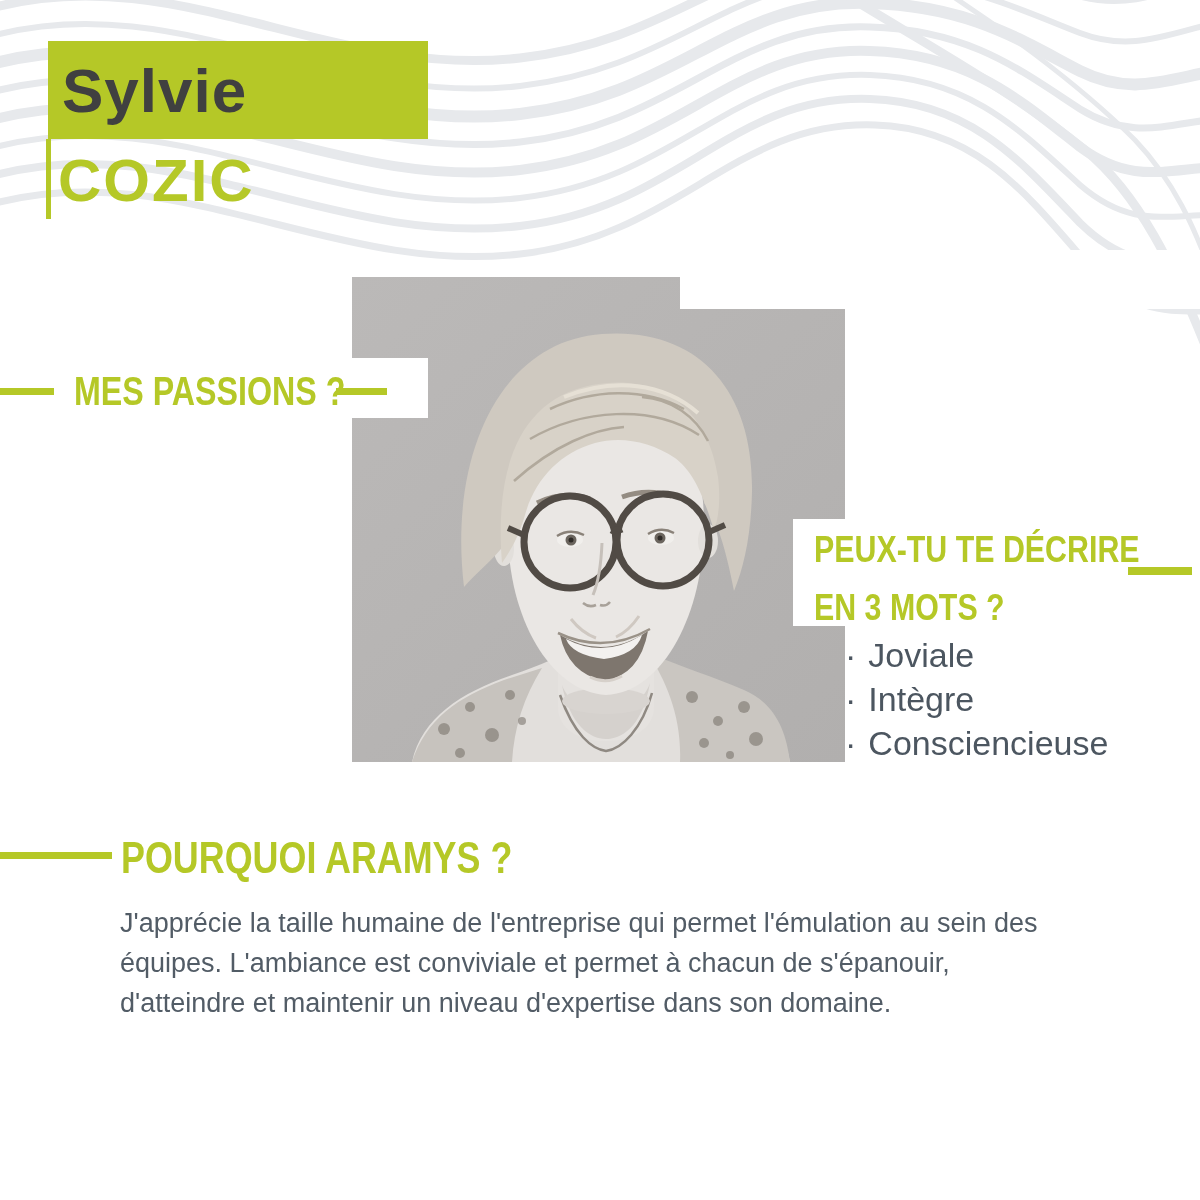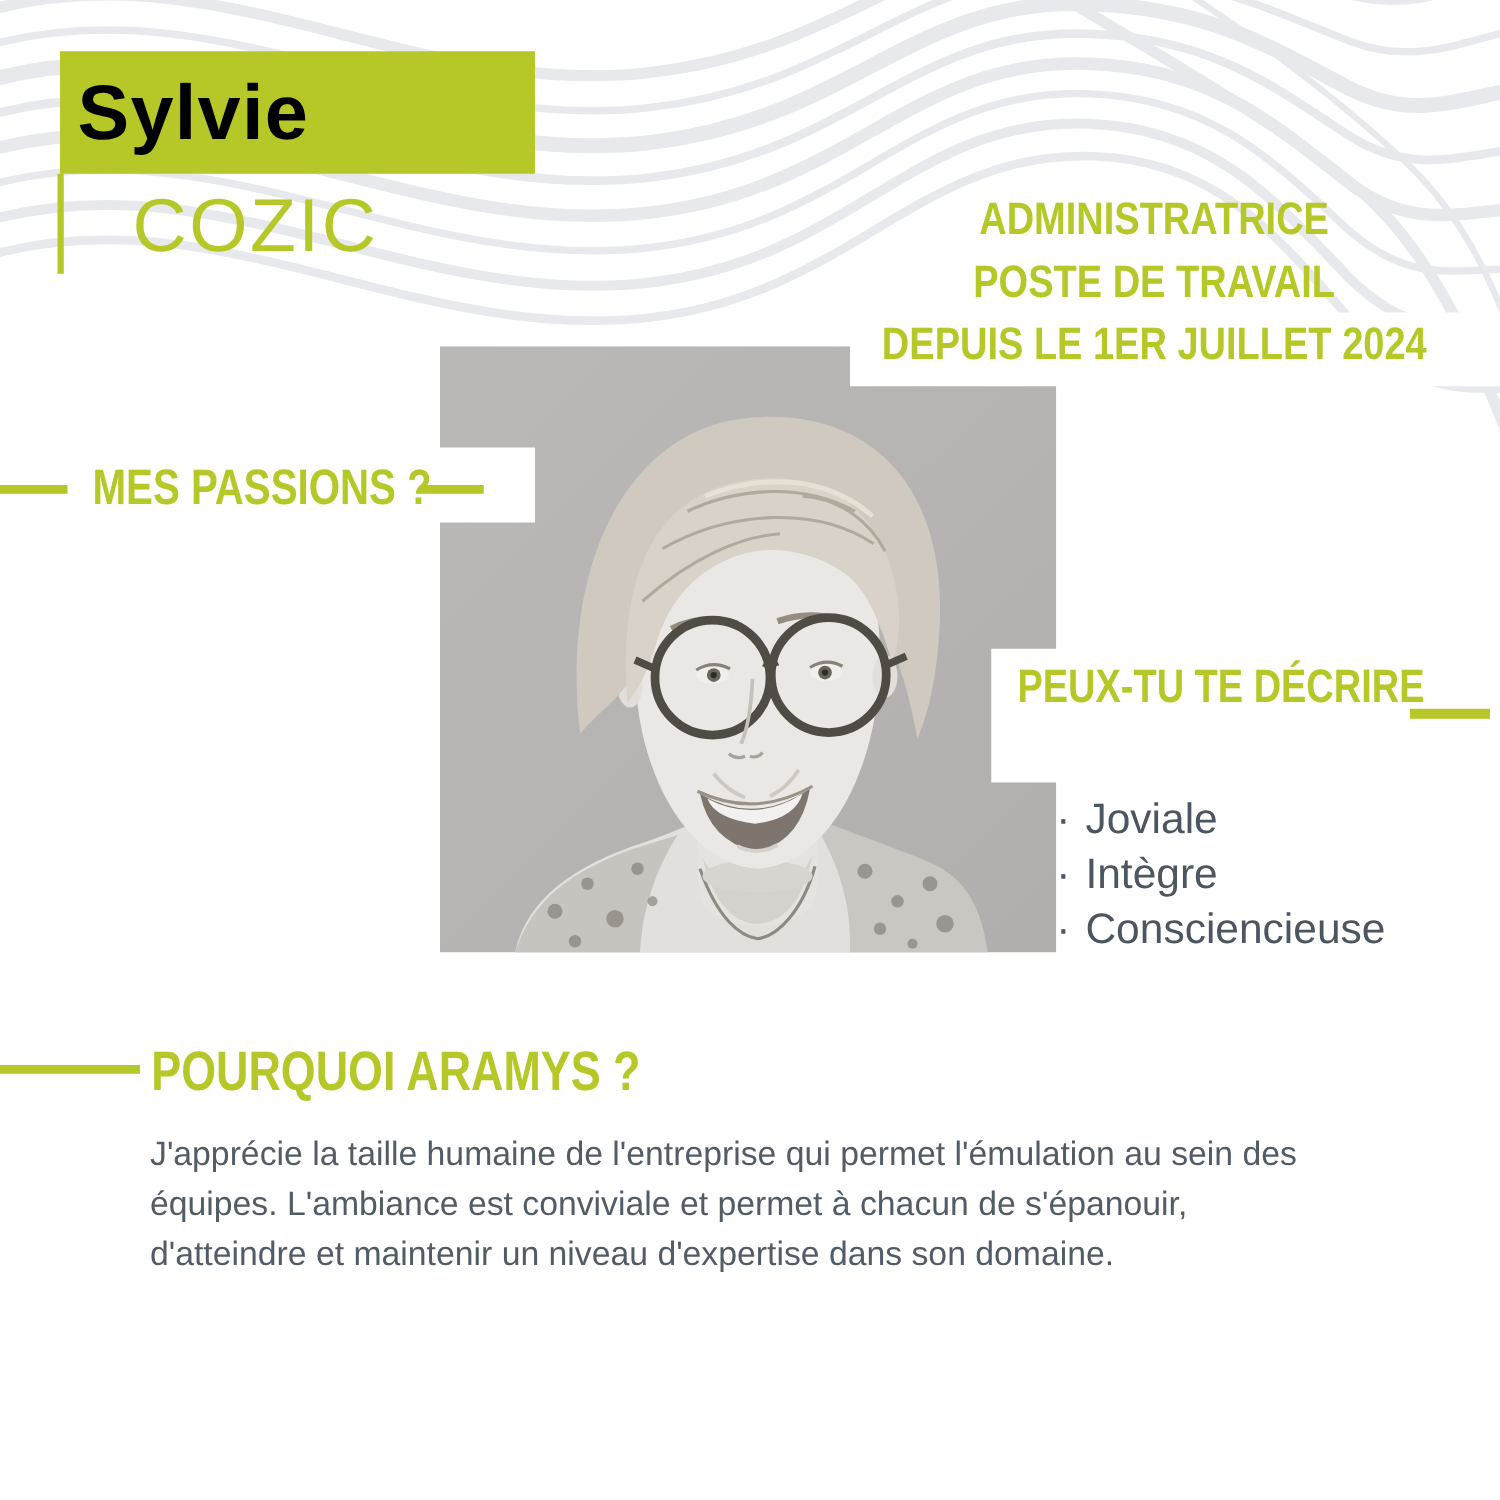"Sylvie" .first-name { color: #000000 -> #404040 }
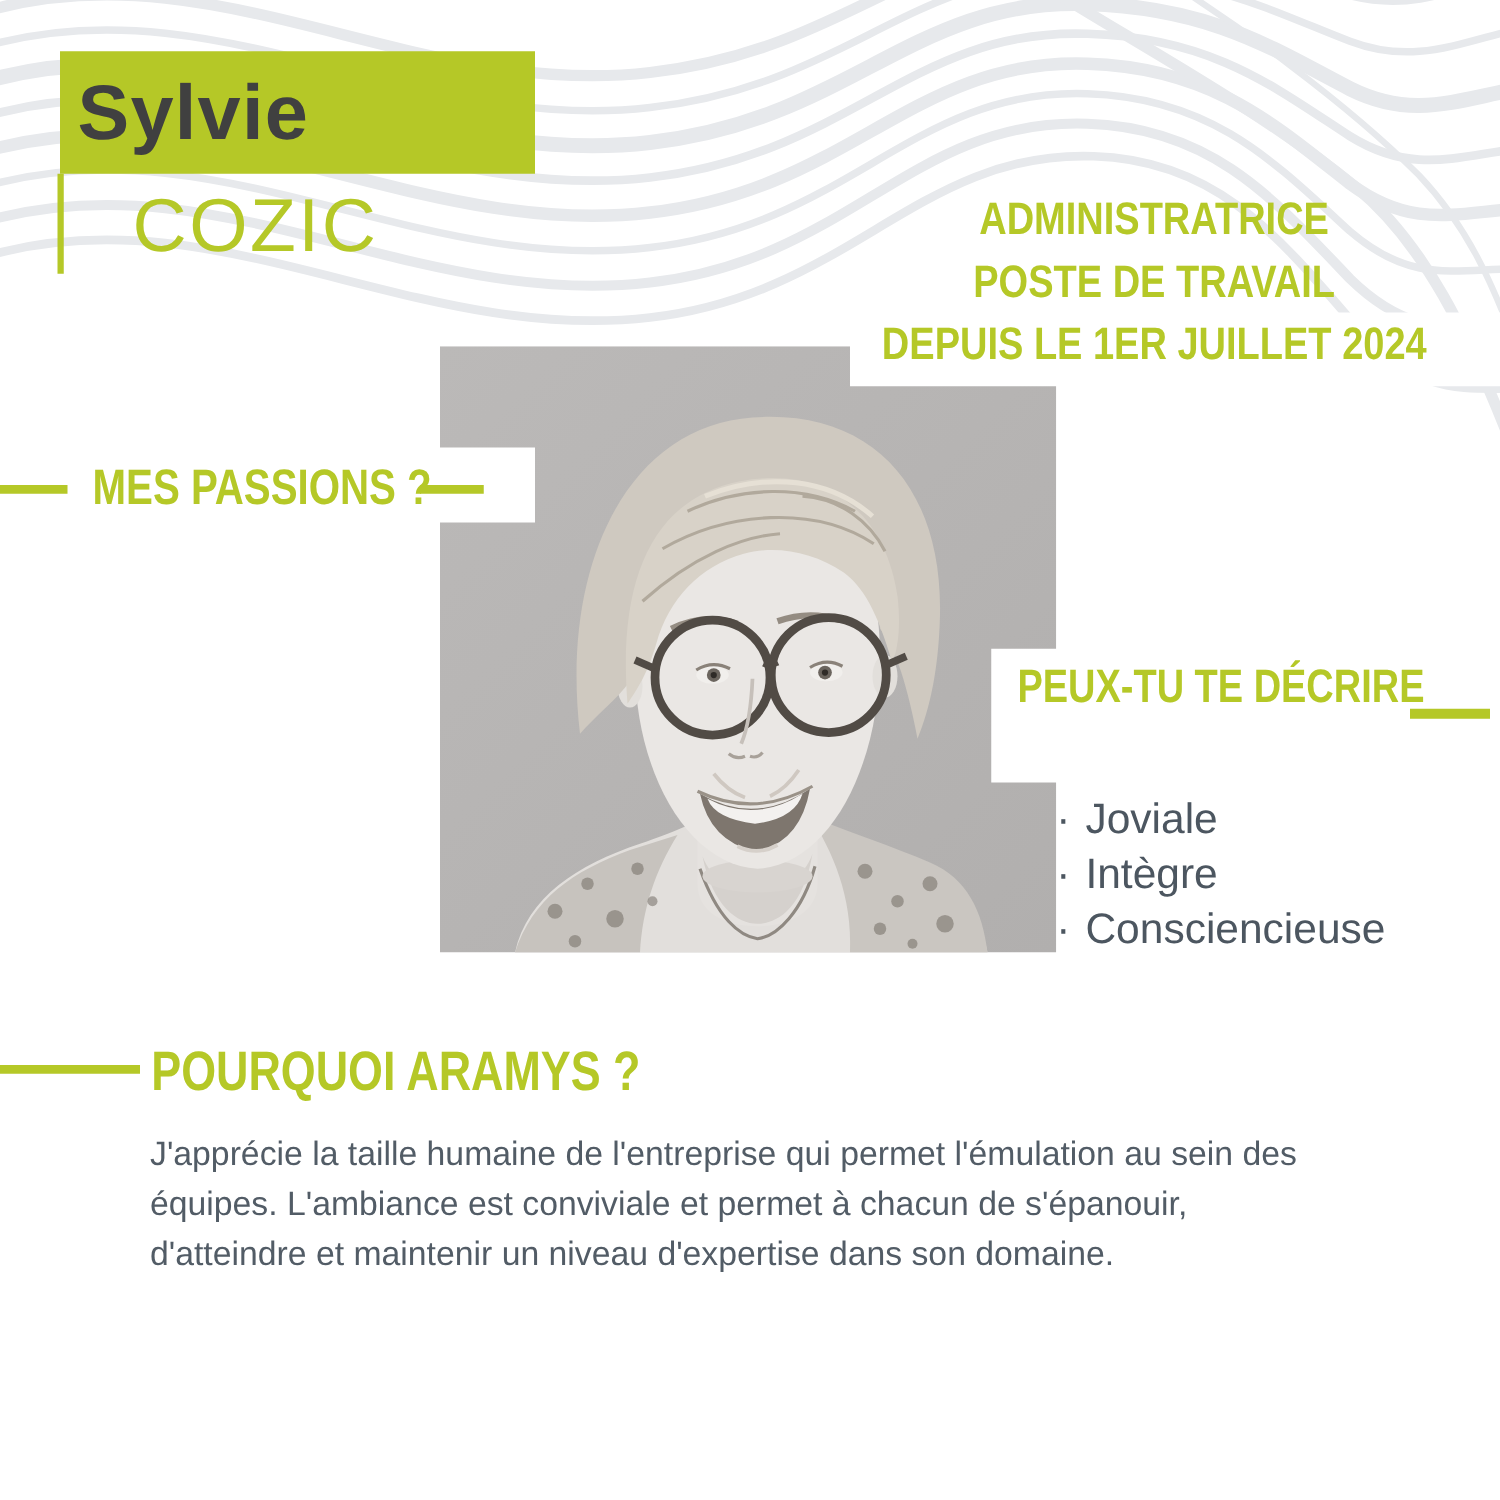"COZIC" .last-name { font-weight: 400 -> 700; margin-left: 48px -> none }
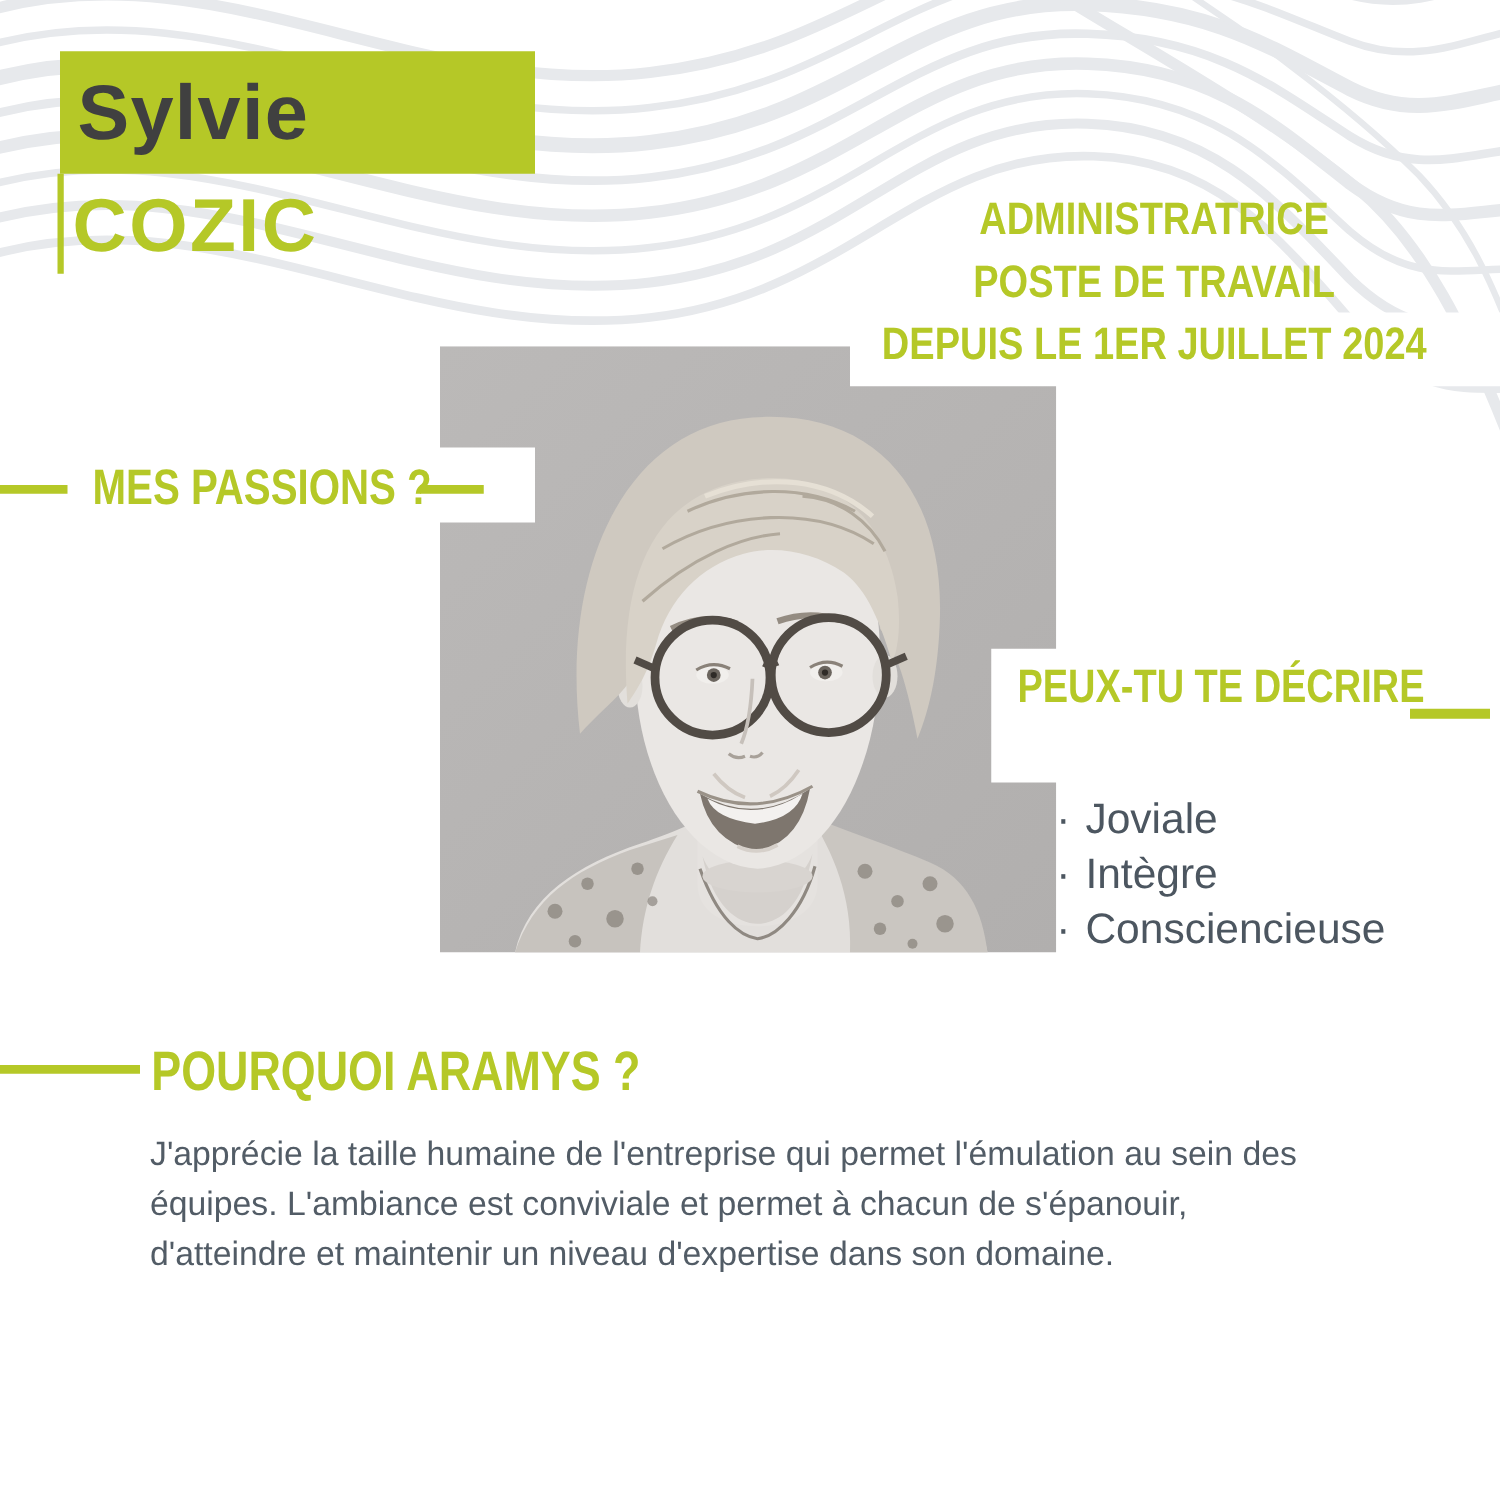"ADMINISTRATRICE" div.abs { html: <div> <div><span>ADMINISTRATRICE</span></div> <div><span>POSTE DE TRAVAIL</span></div> <div><span>DEPUIS LE 1ER JUILLET 2024</span></div> </div> -> none }
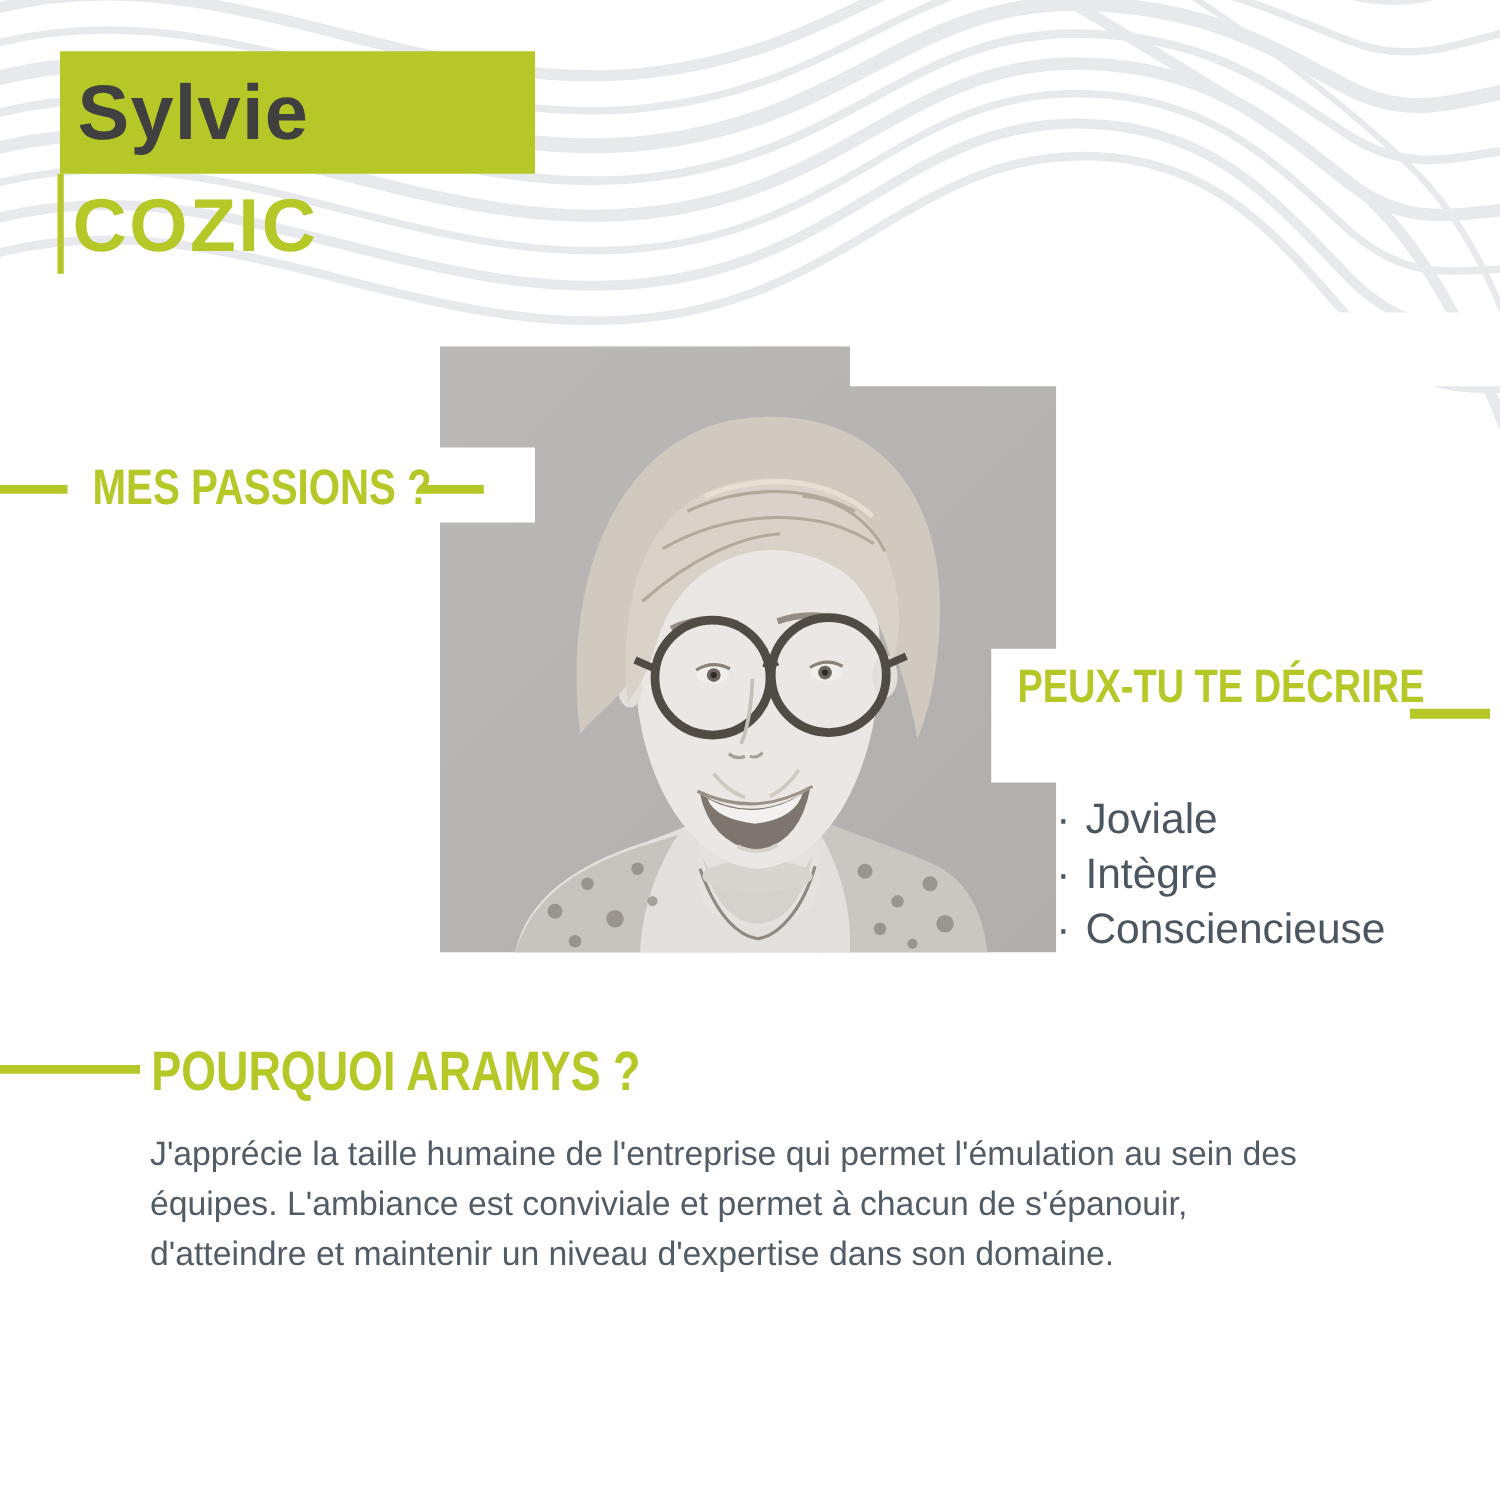"EN 3 MOTS ?" div.peux-line { html: none -> <div><span>EN 3 MOTS ?</span></div> }
